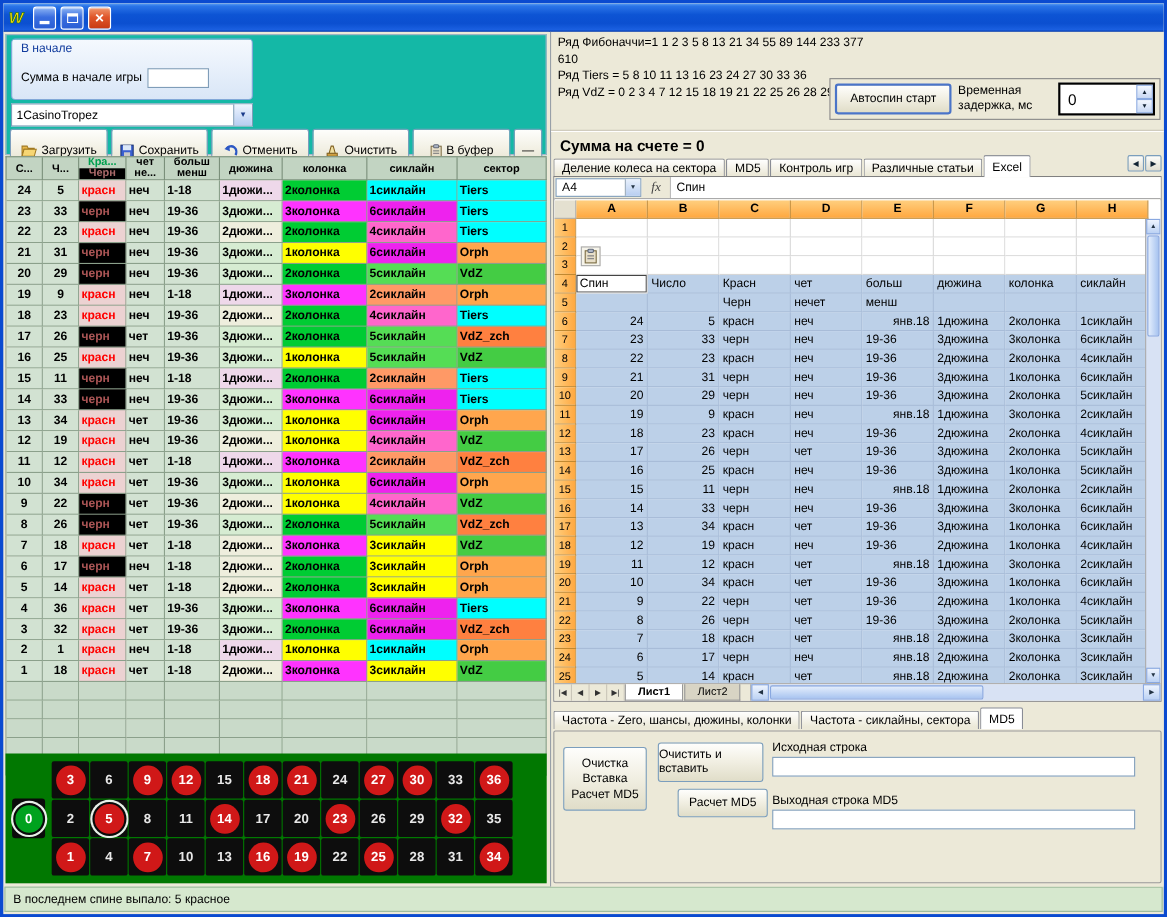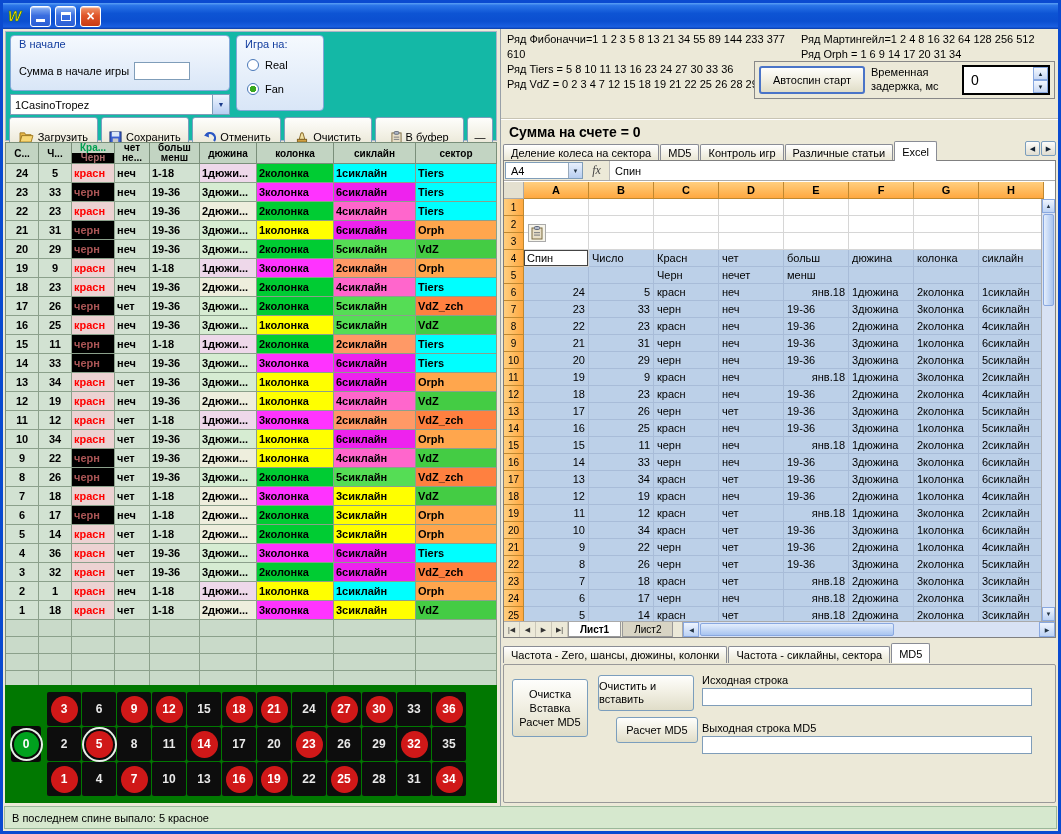"Игра на:" div.groupbox { html: <div> <div>Игра на:</div> <div> <div> <div></div> <div>Real</div> </div> <div> <div></div> <div>Fan</div> </div> </div> </div> -> none }
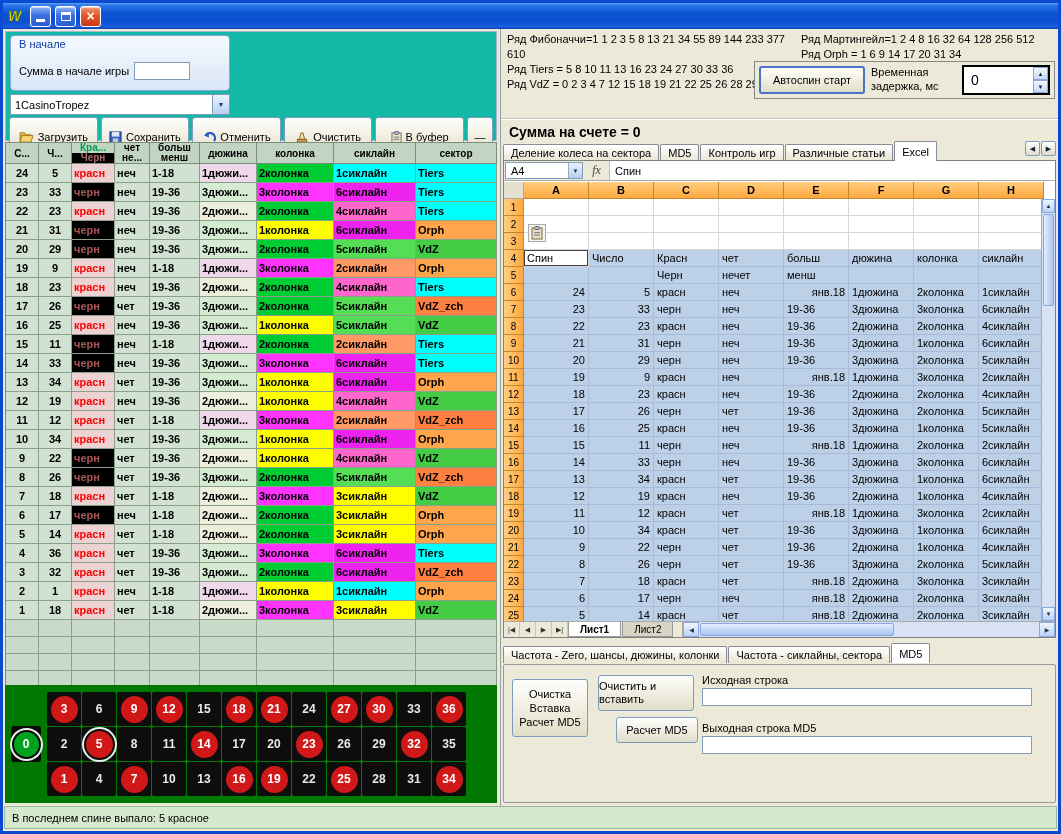"Ряд Мартингейл=1 2 4 8" div.series { html: <div> <div>Ряд Мартингейл=1 2 4 8 16 32 64 128 256 512</div> <div>Ряд Orph = 1 6 9 14 17 20 31 34</div> <div>Ряд VdZ_zch = 0 3 12 15 26 32 35</div> </div> -> none }
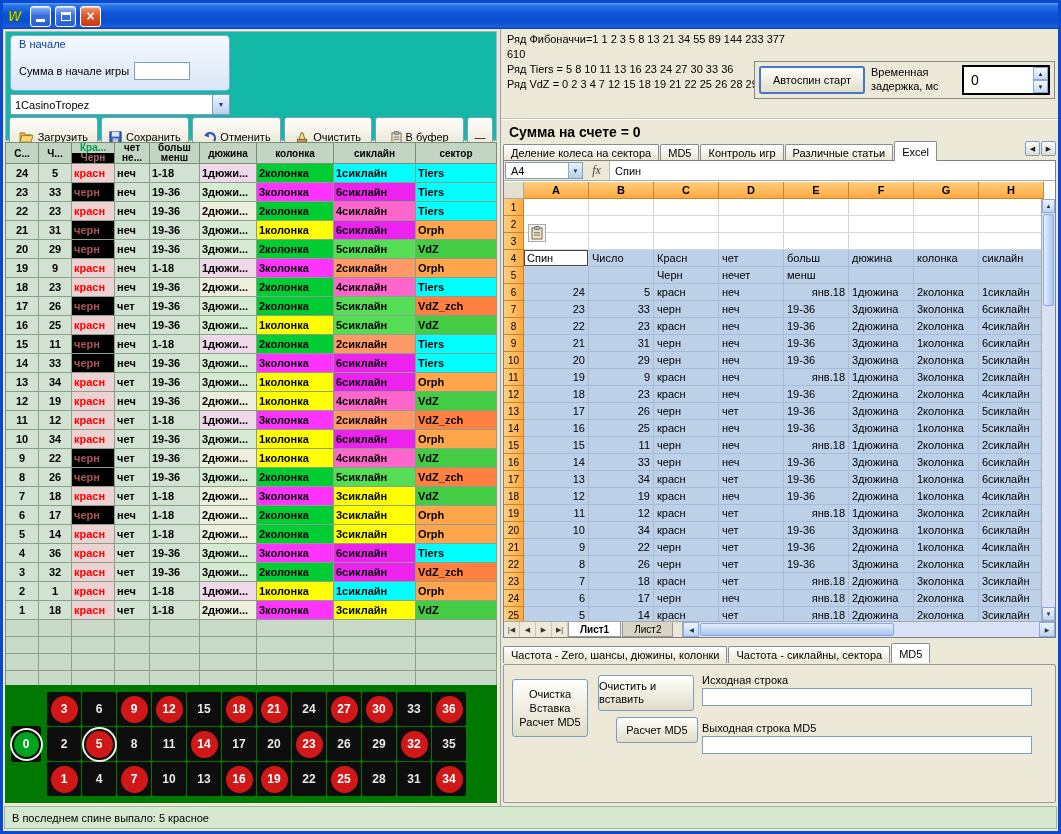"Автоспин старт" .autospin-box { top: 32px -> 42px }
